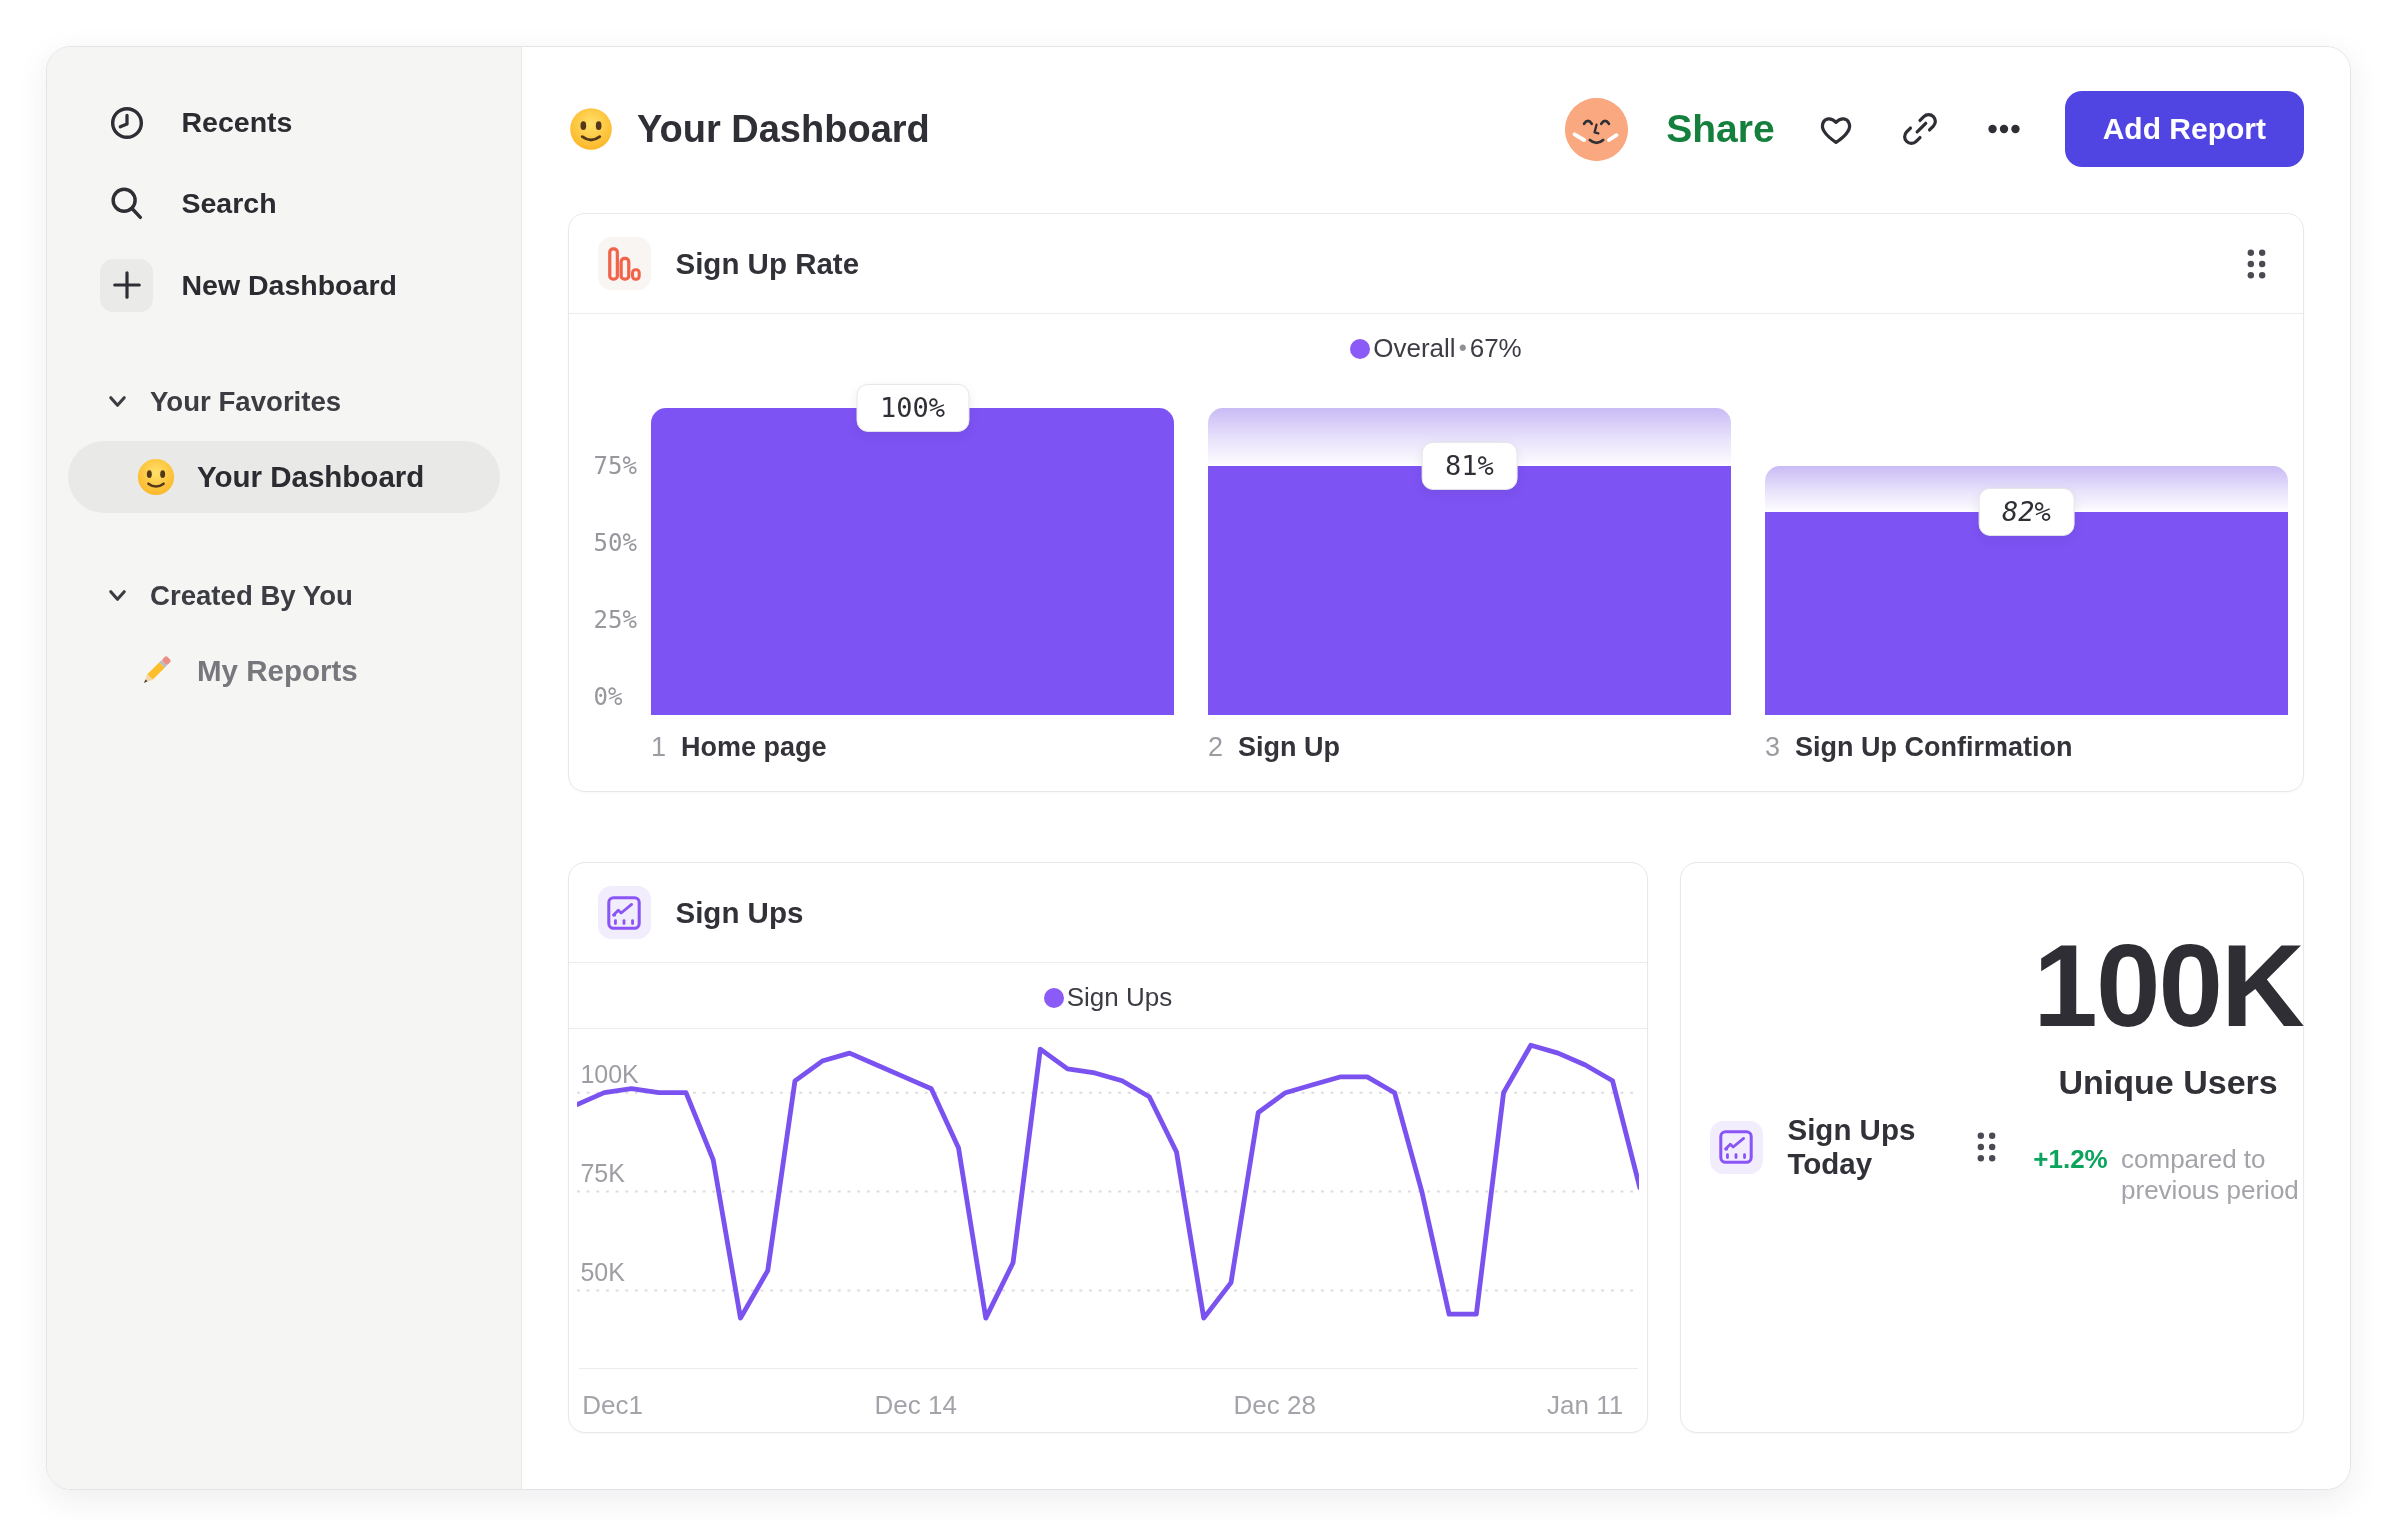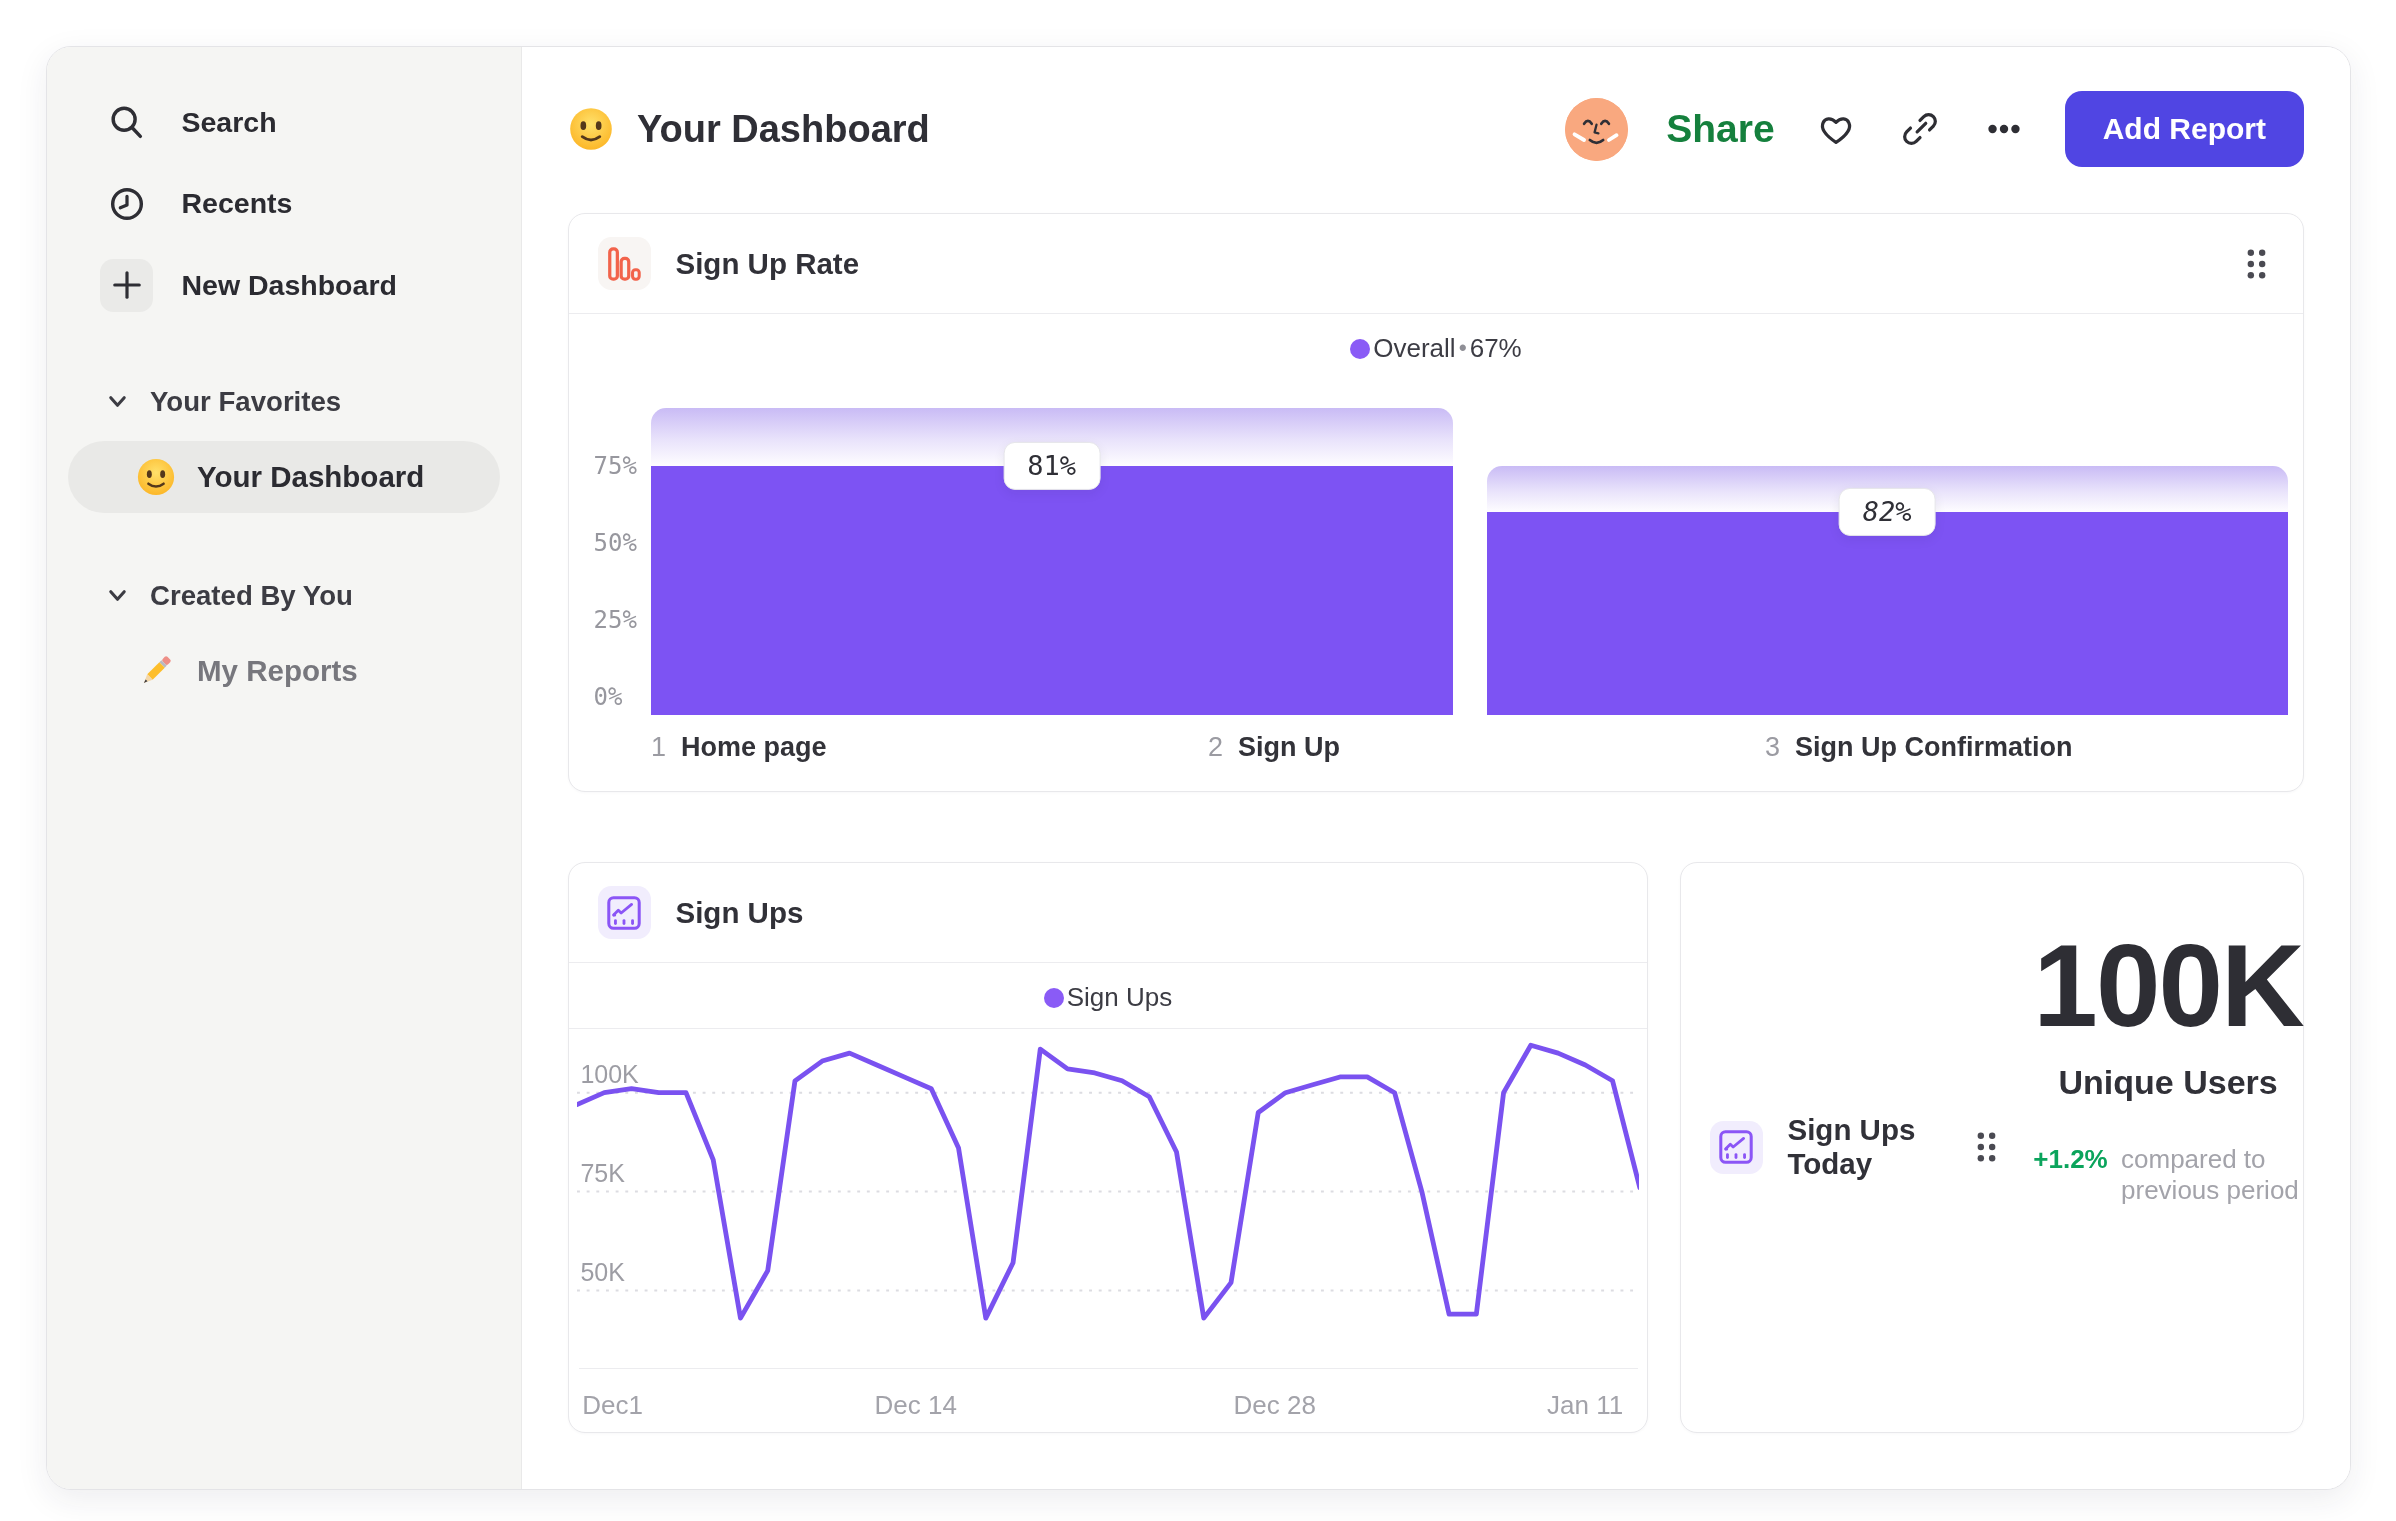"Search" div.side-item { order: before "Recents" -> after "Recents" }
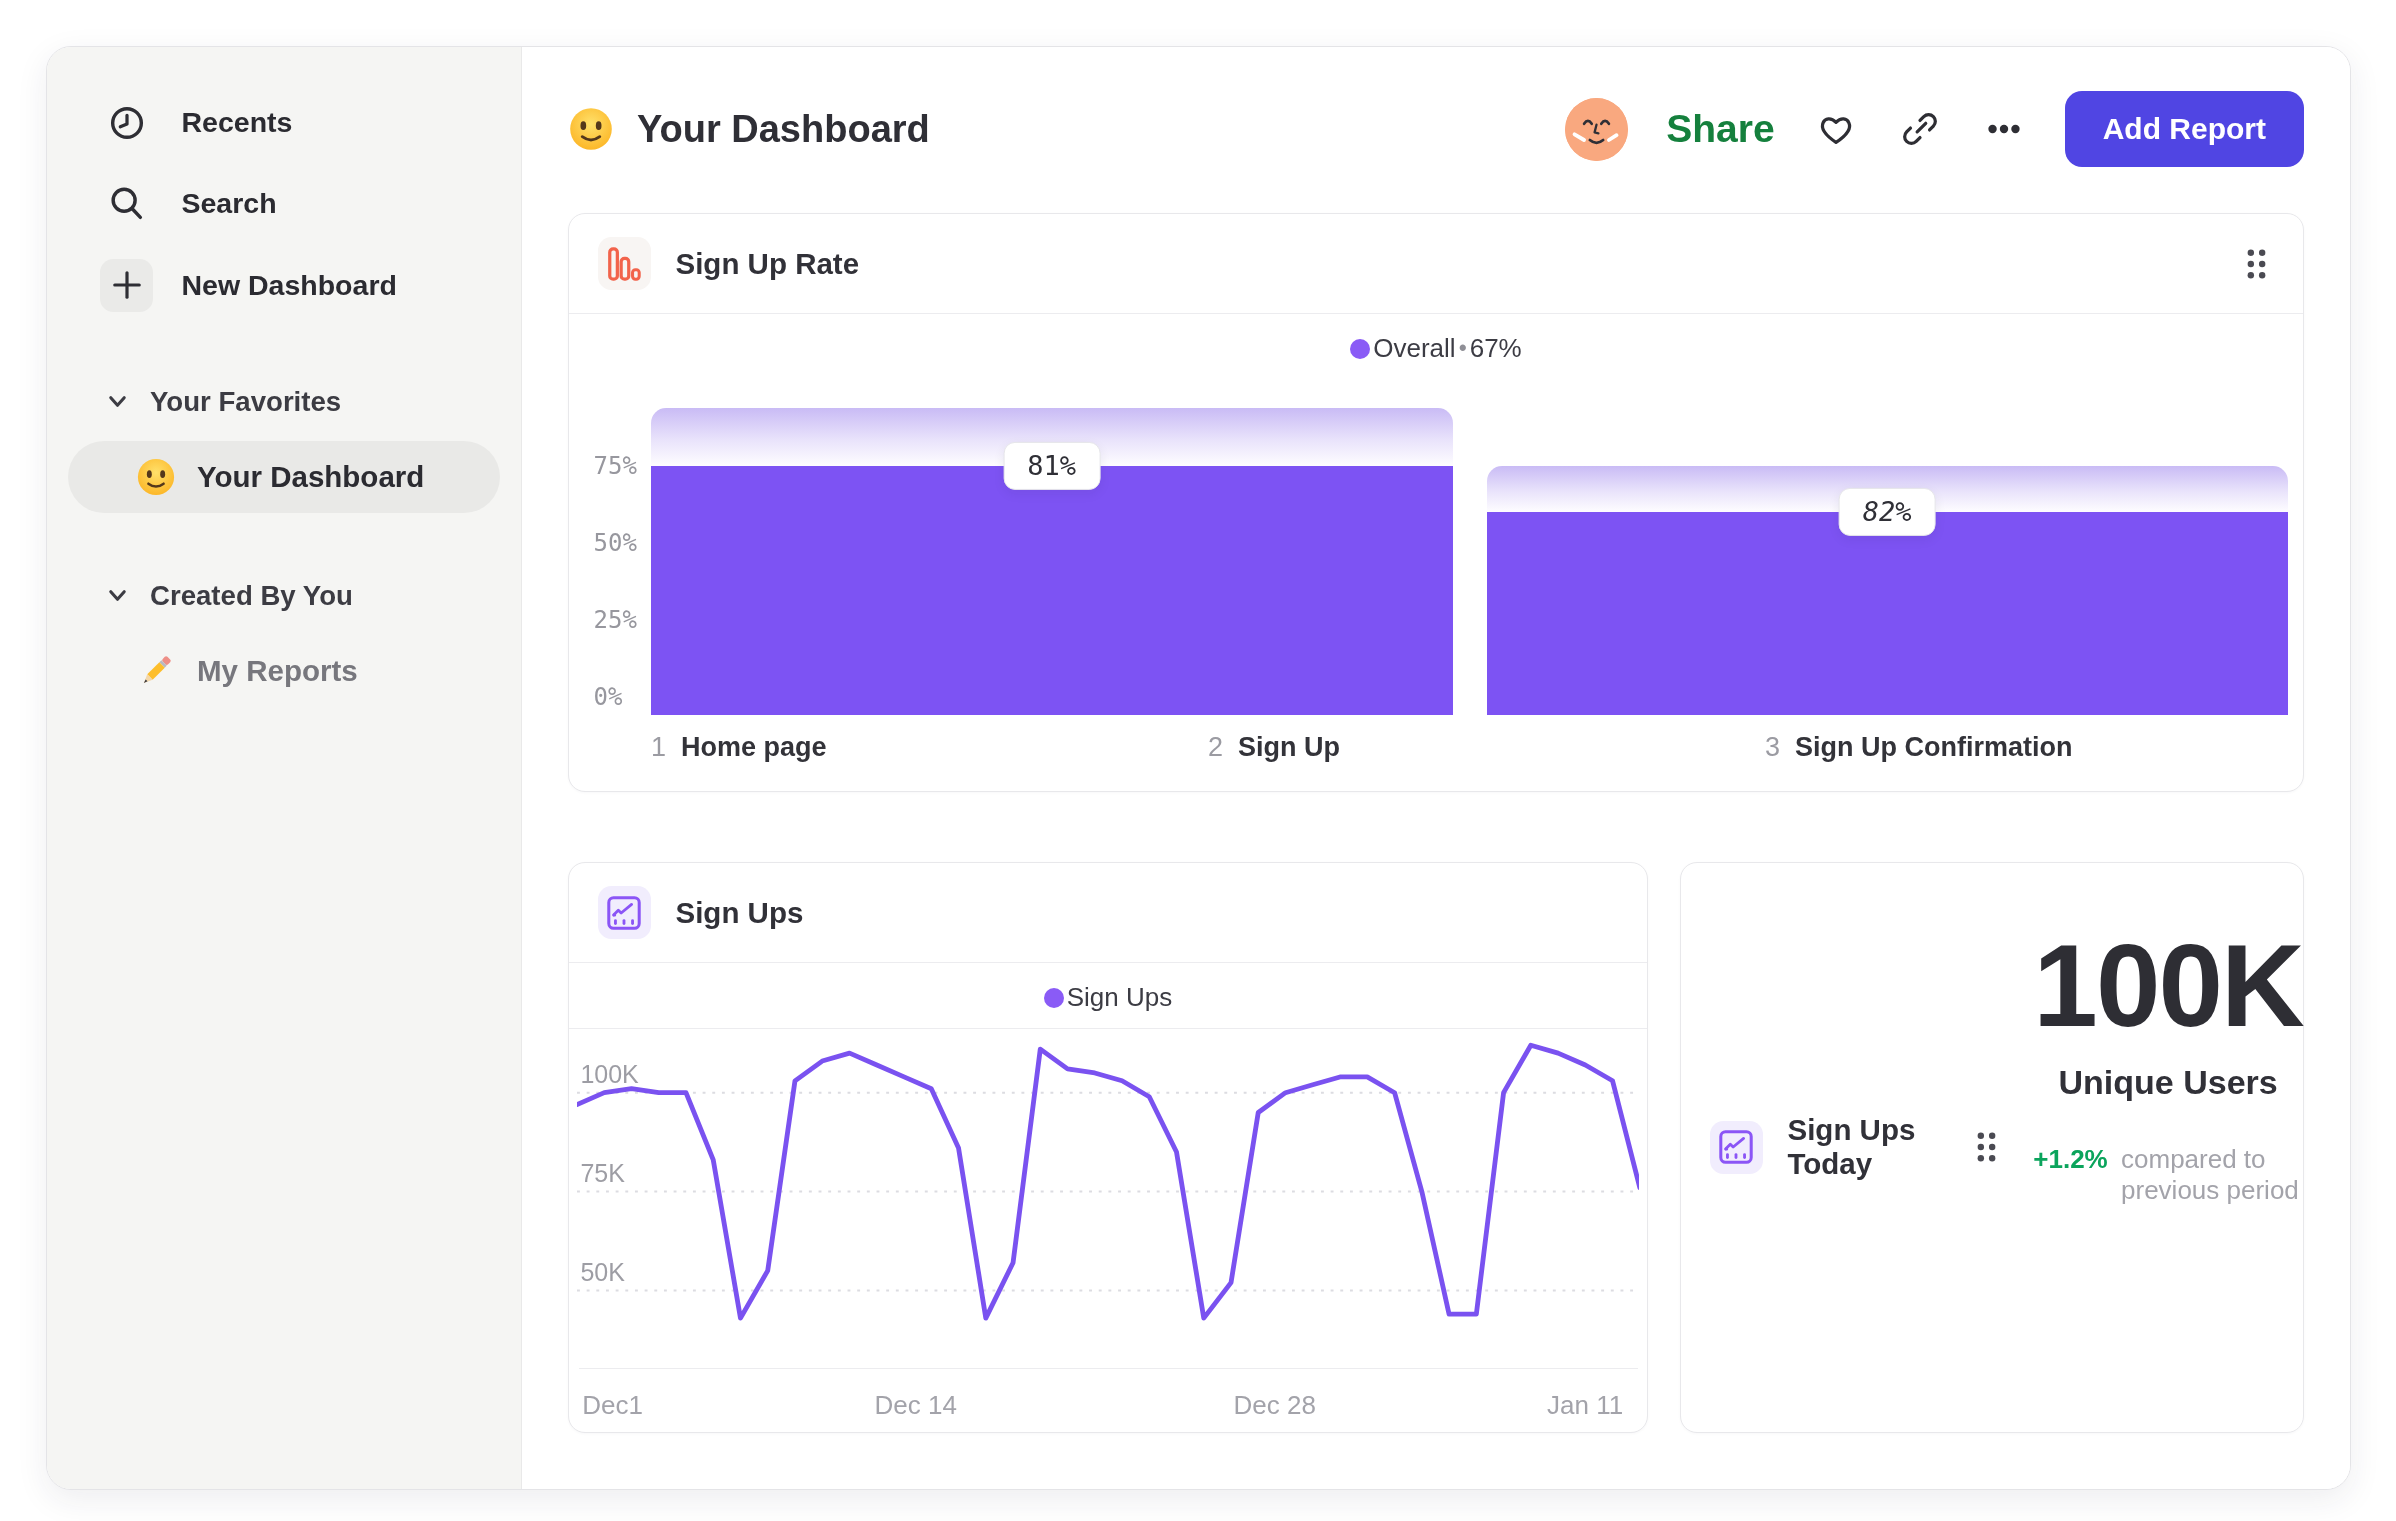"100%" div.fcol { html: none -> <div> <div></div> <div>100%</div> </div> }
